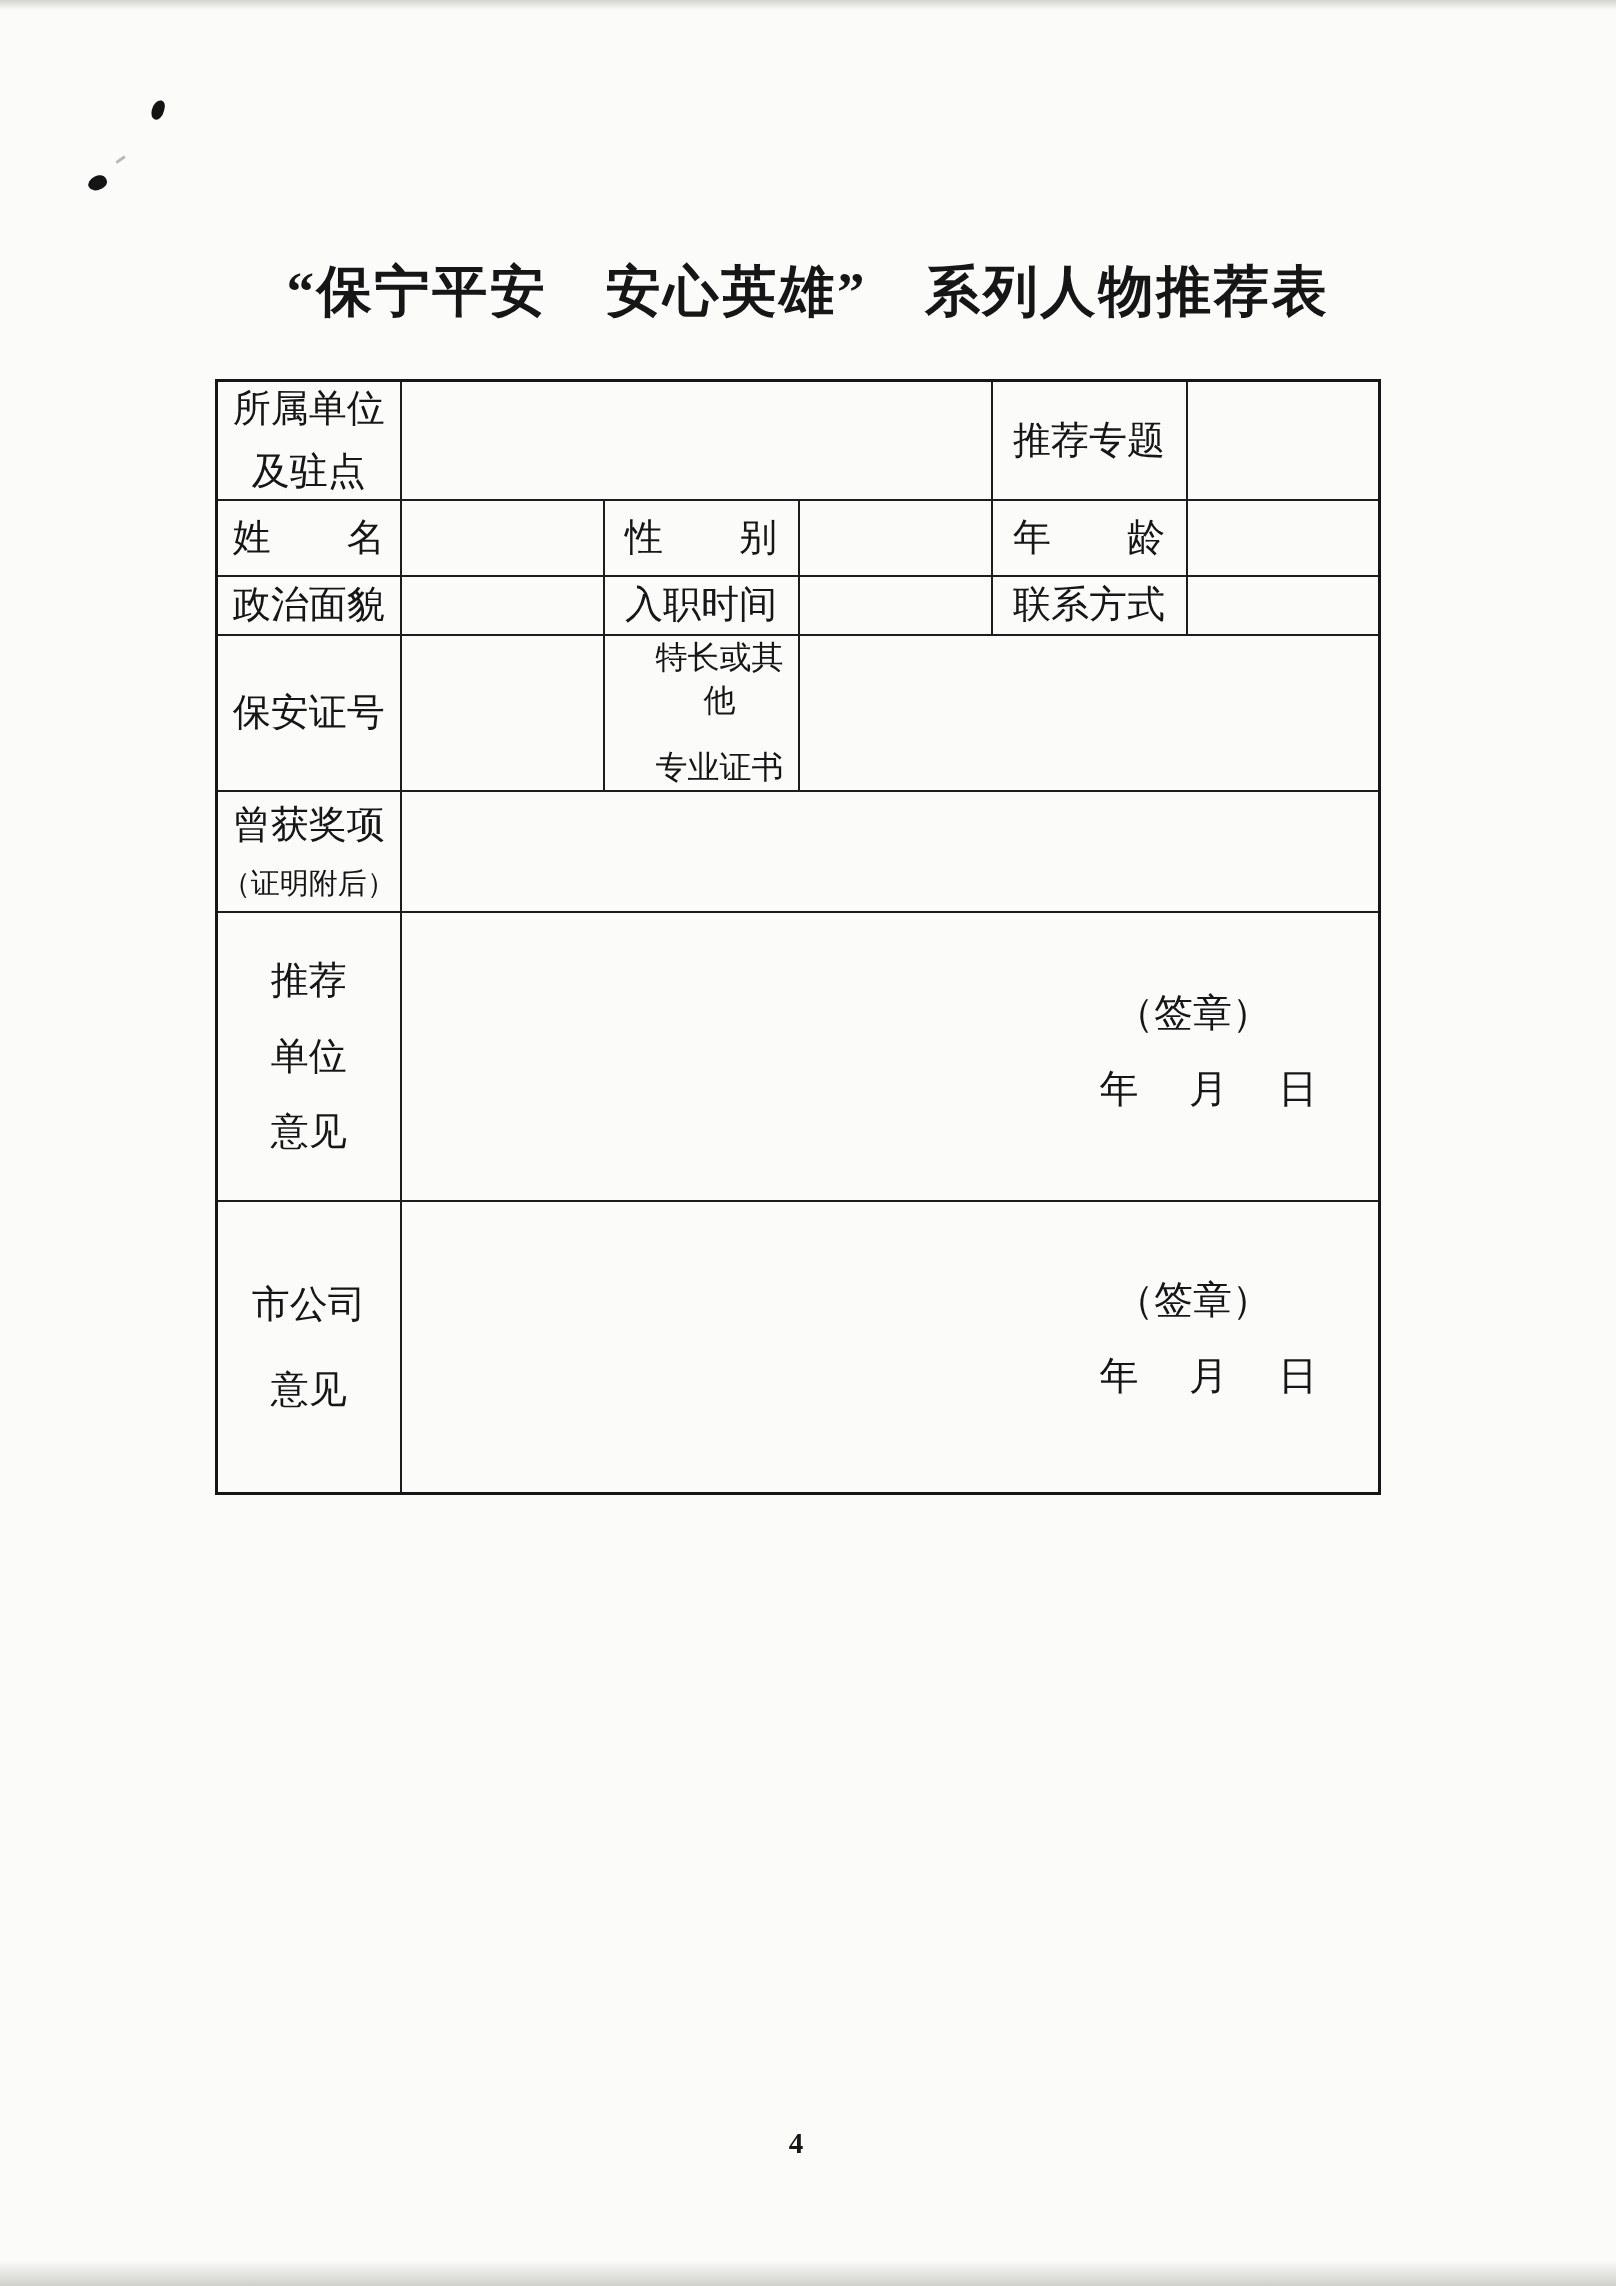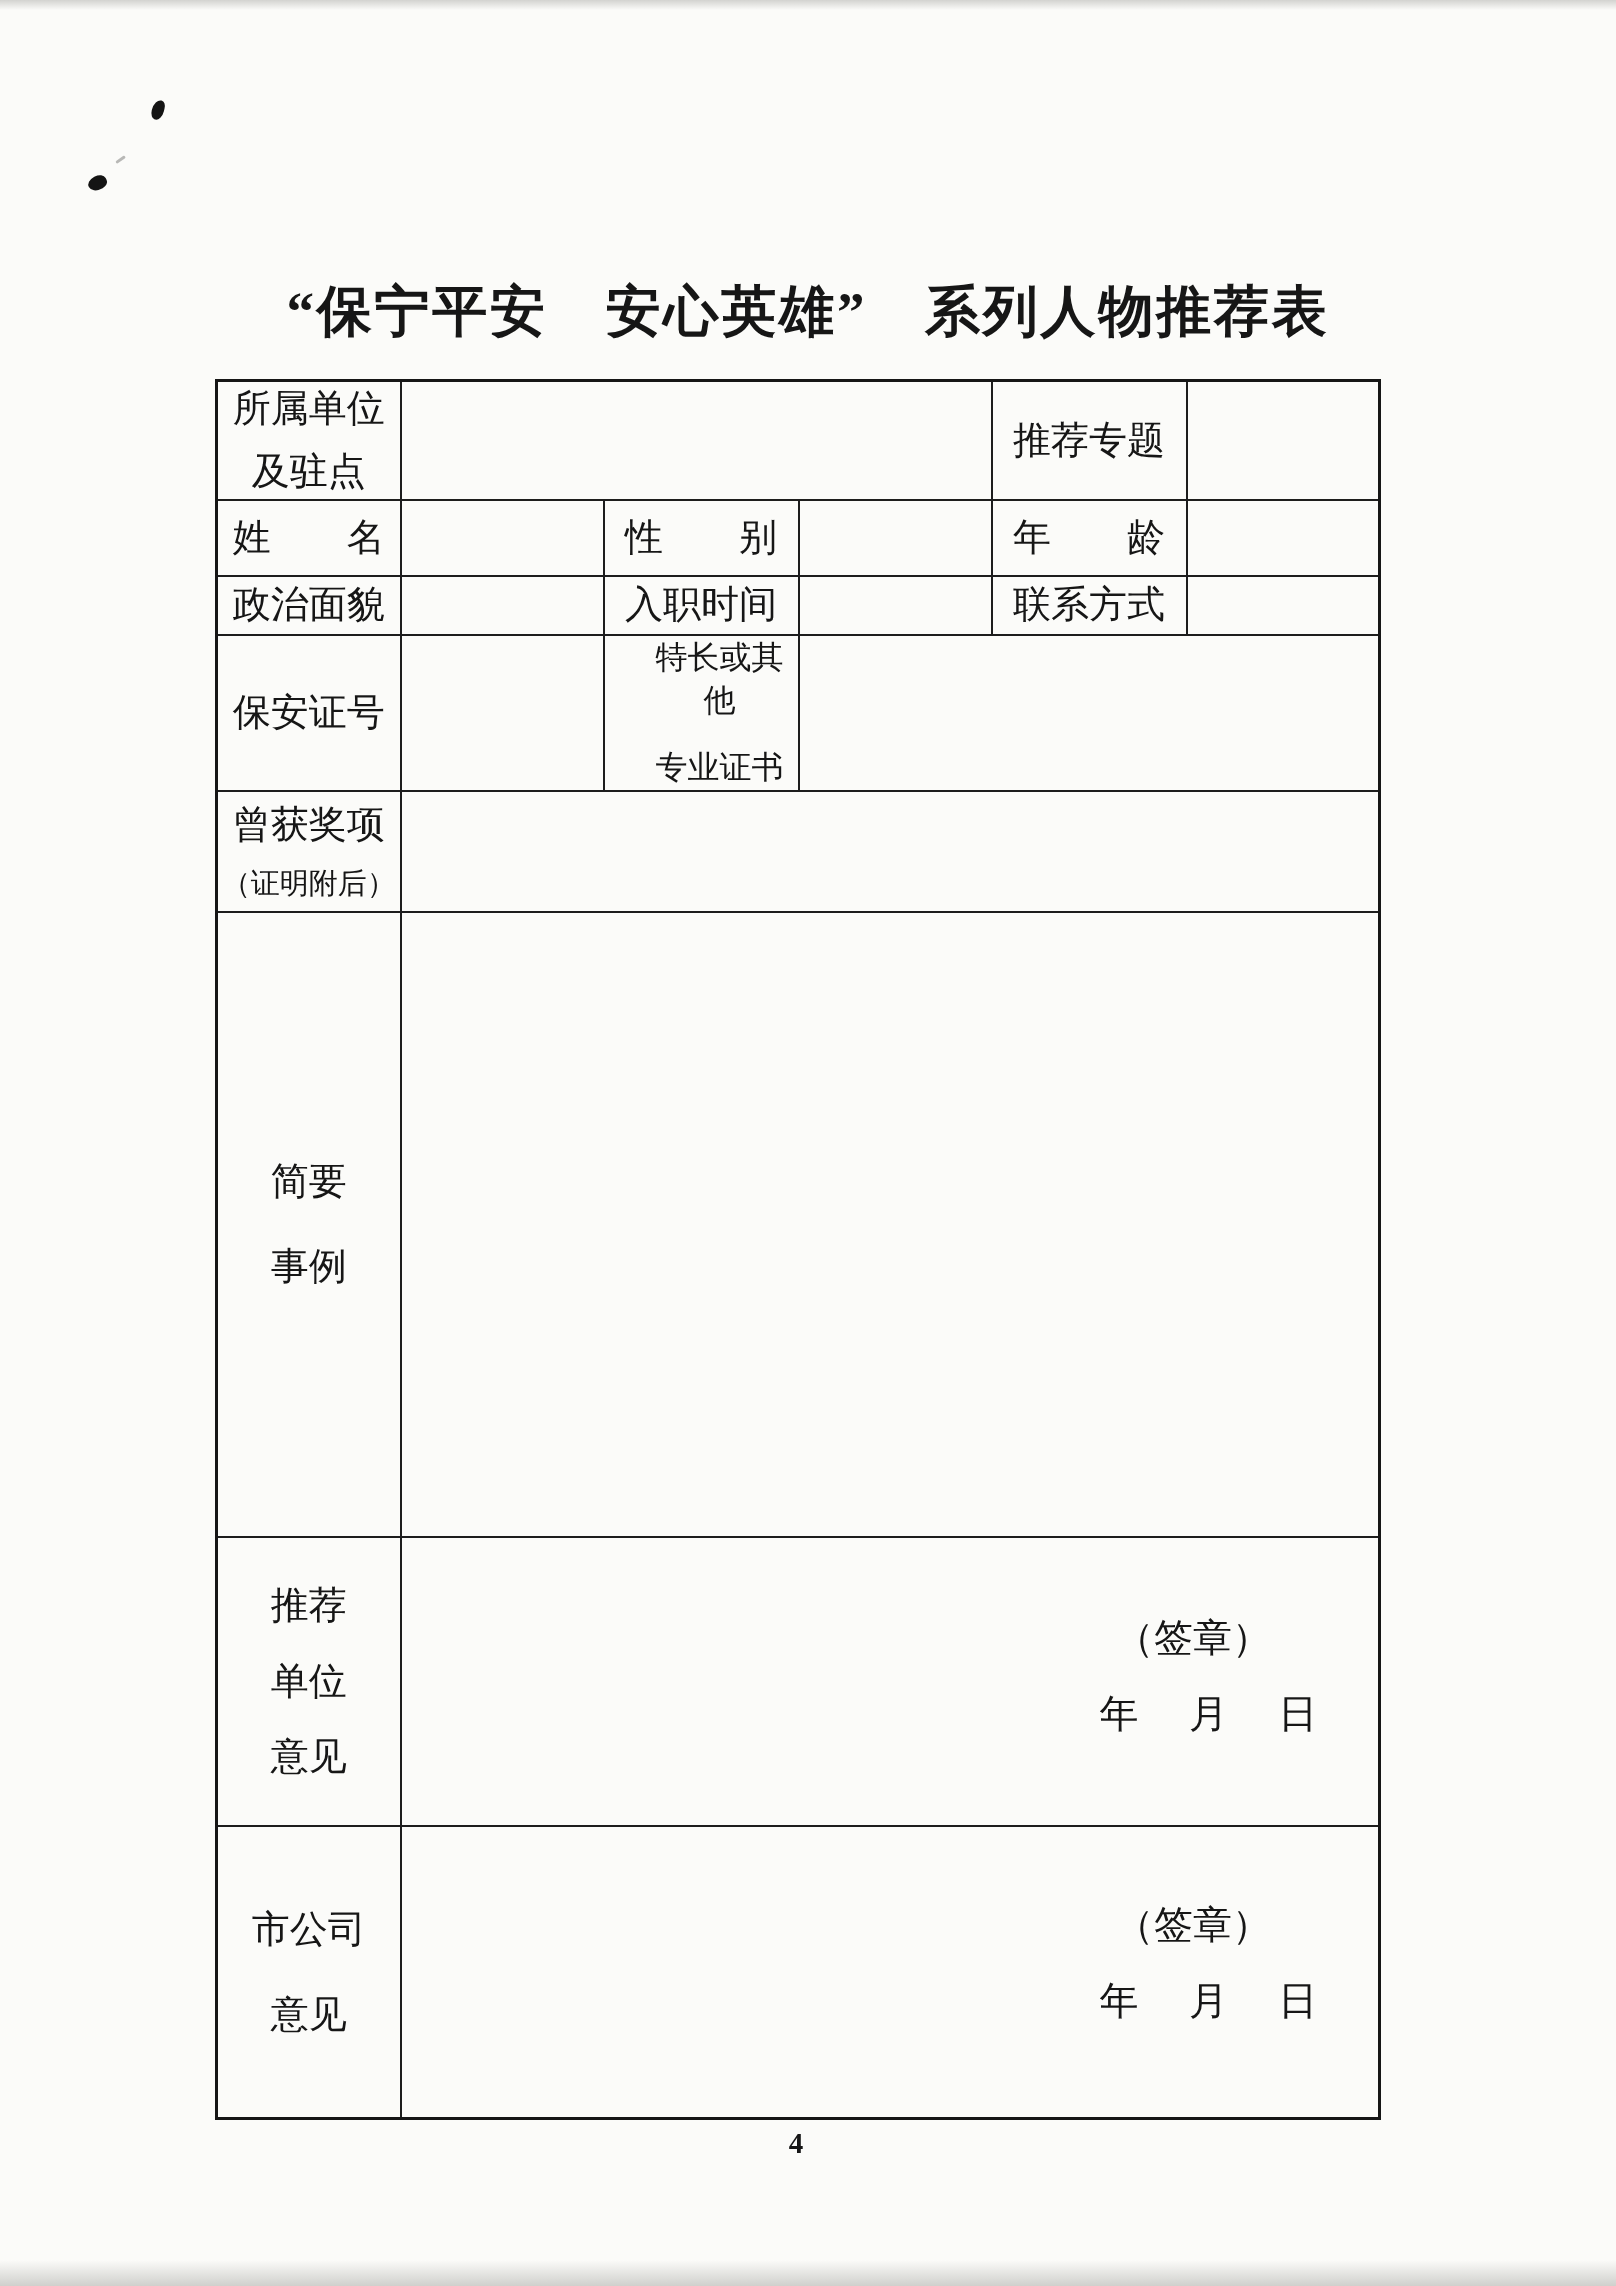"“保宁平安 安心英雄” 系列人物推荐表" .title { top: 275px -> 255px }
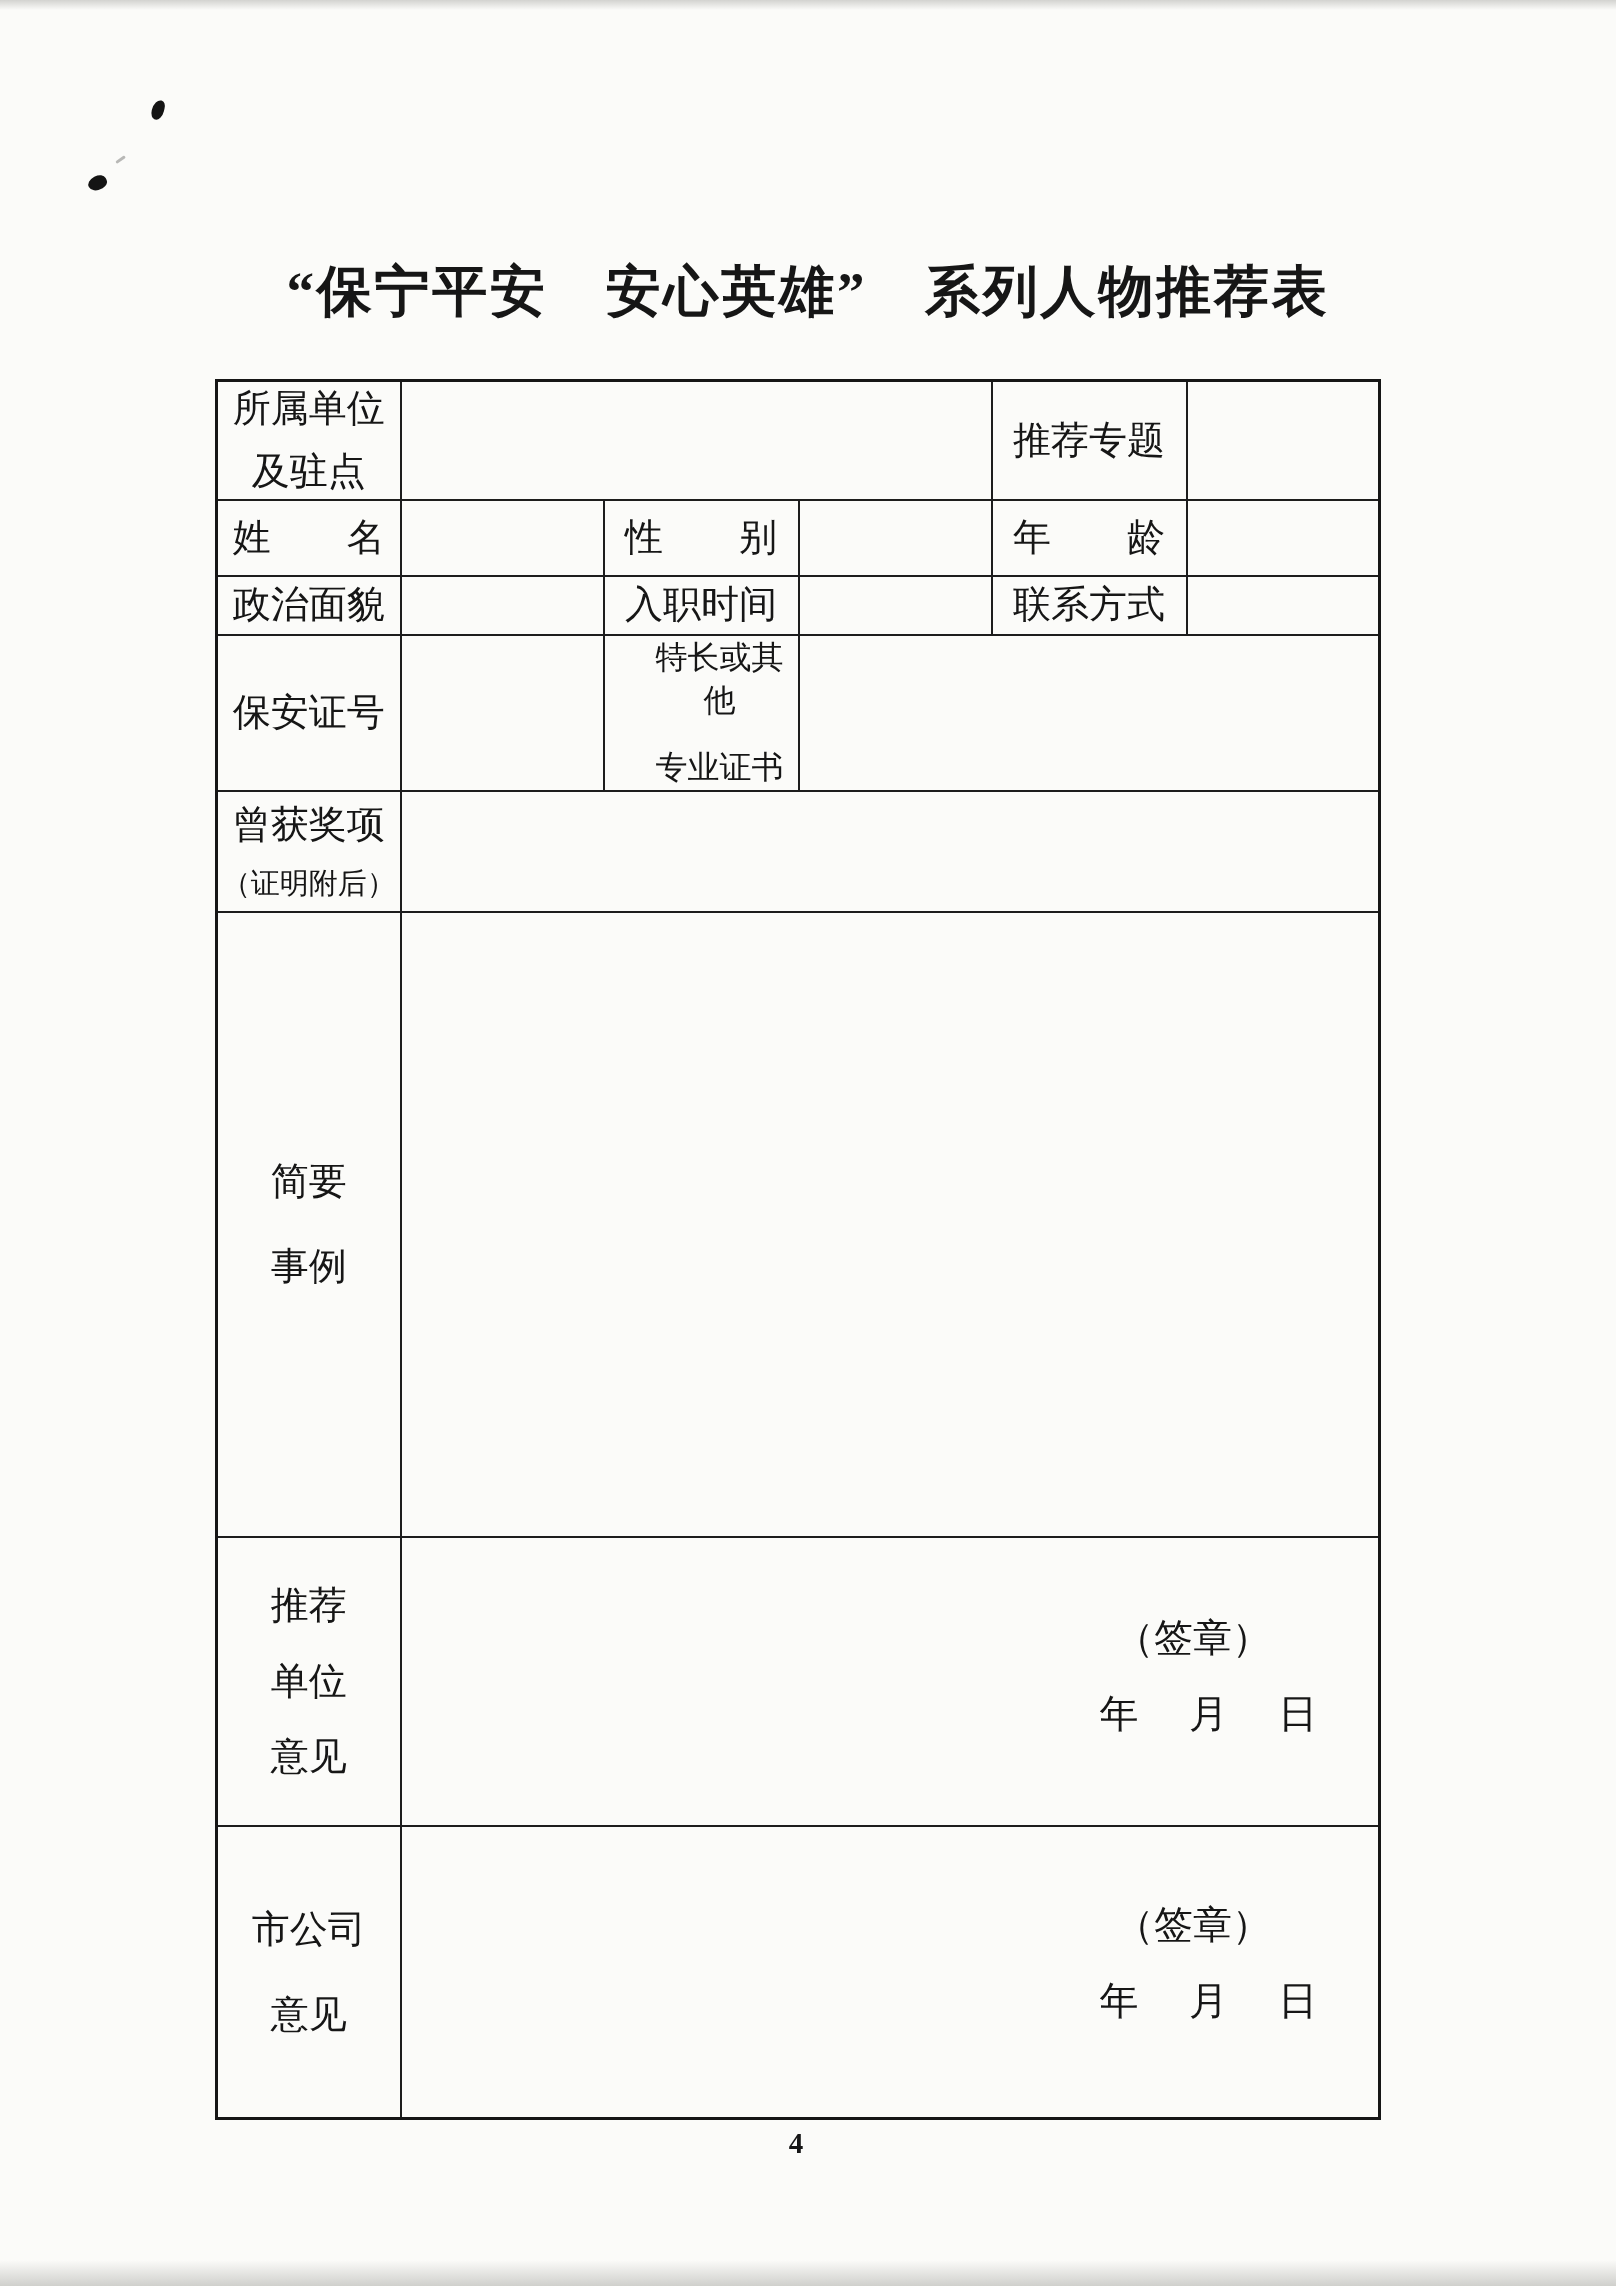"简要" tr.r6 { html: <tr> <td> <span>简要</span> <span>事例</span> </td> <td></td> </tr> -> none }
